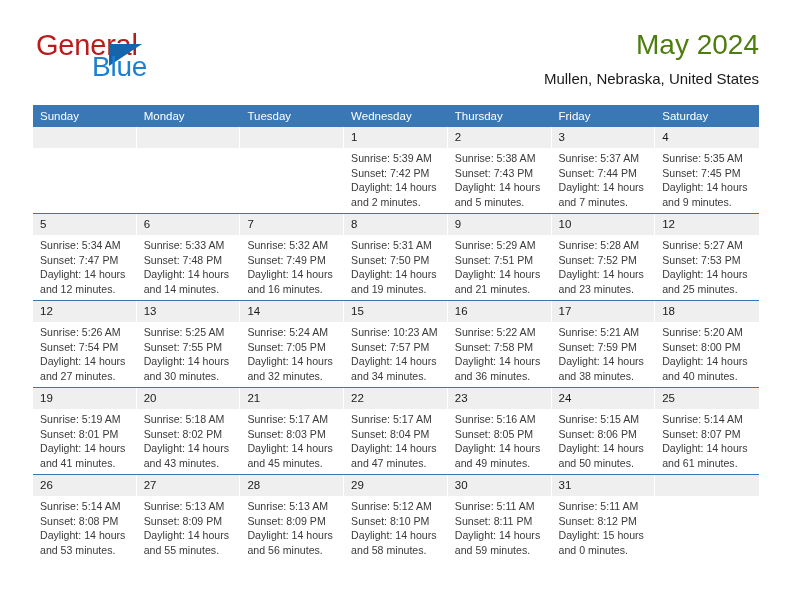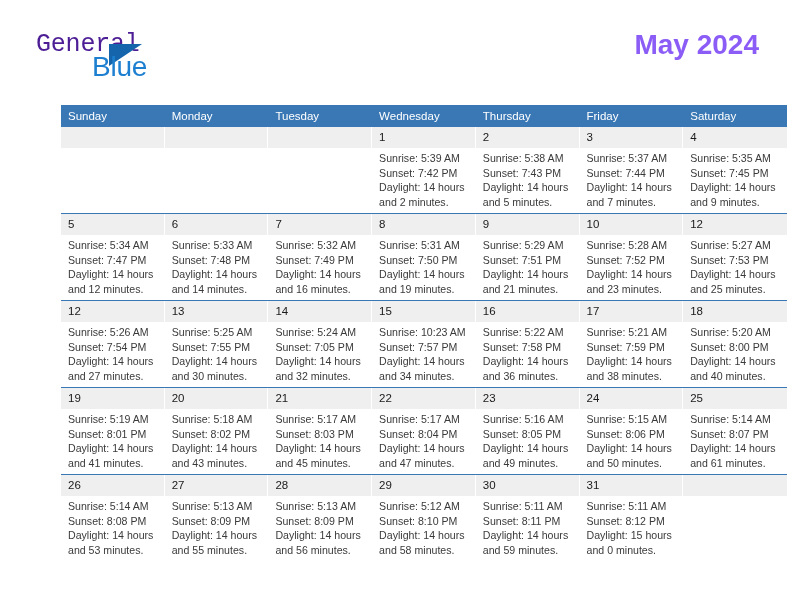"General" .logo-general { color: #4c1d95 -> #b91c1c; font-family: Liberation Mono, monospace -> none; font-size: 25px -> 29px }
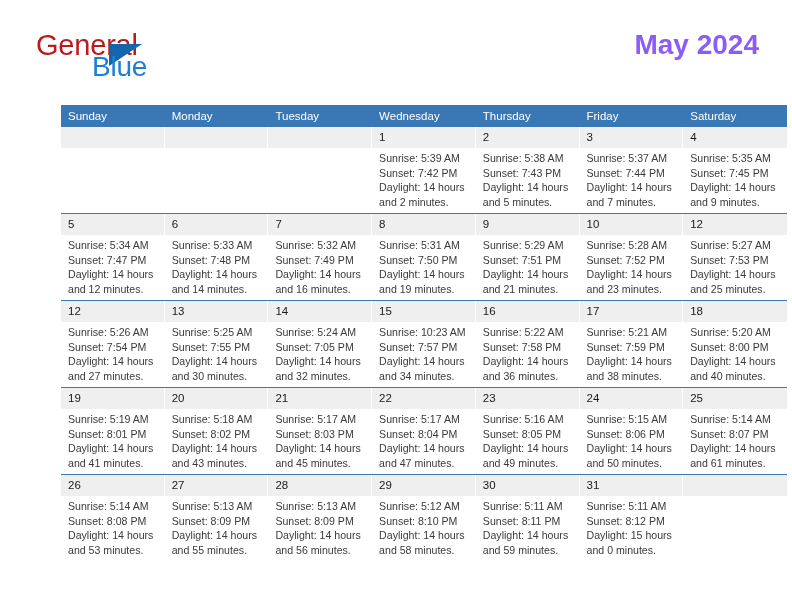"May 2024" .cal-title { color: #8b5cf6 -> #4d7c0f; font-weight: bold -> normal }
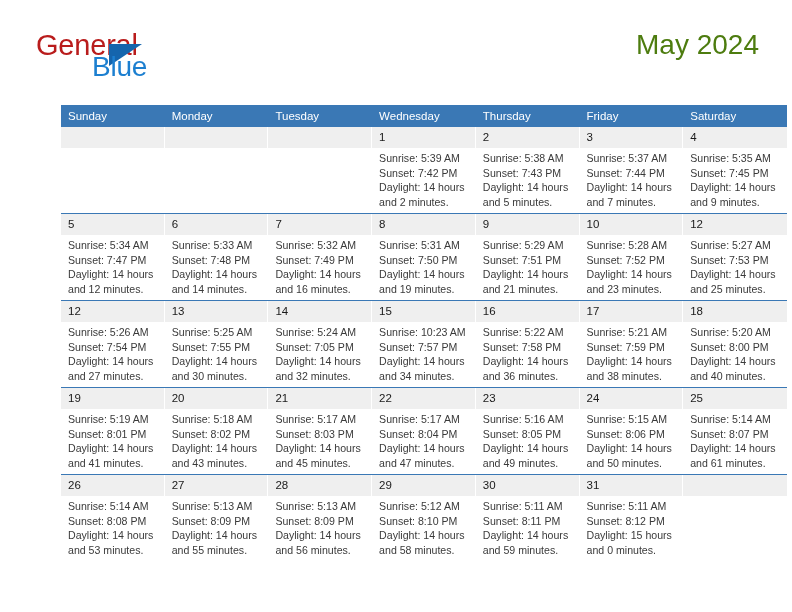"Mullen, Nebraska, United States" div.cal-subtitle { html: none -> <div>Mullen, Nebraska, United States</div> }
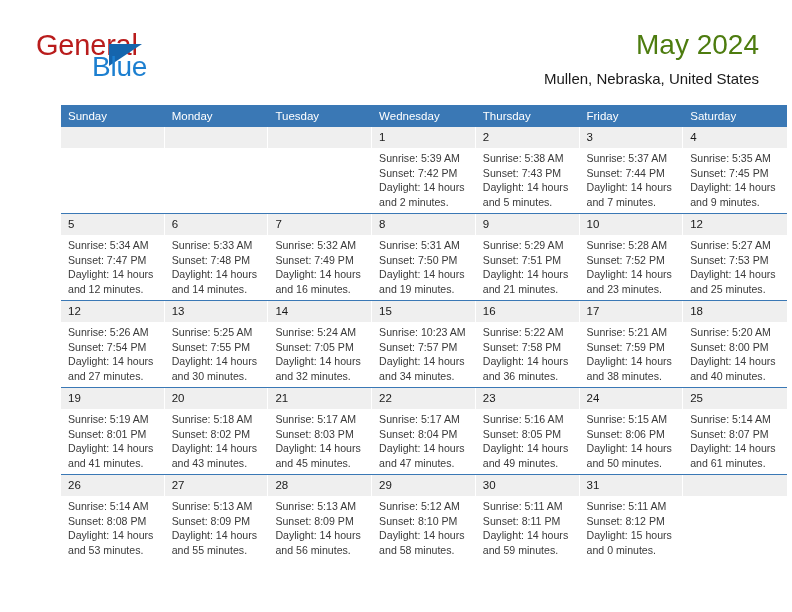"Sunday" .calendar { margin-left: 28px -> none }
